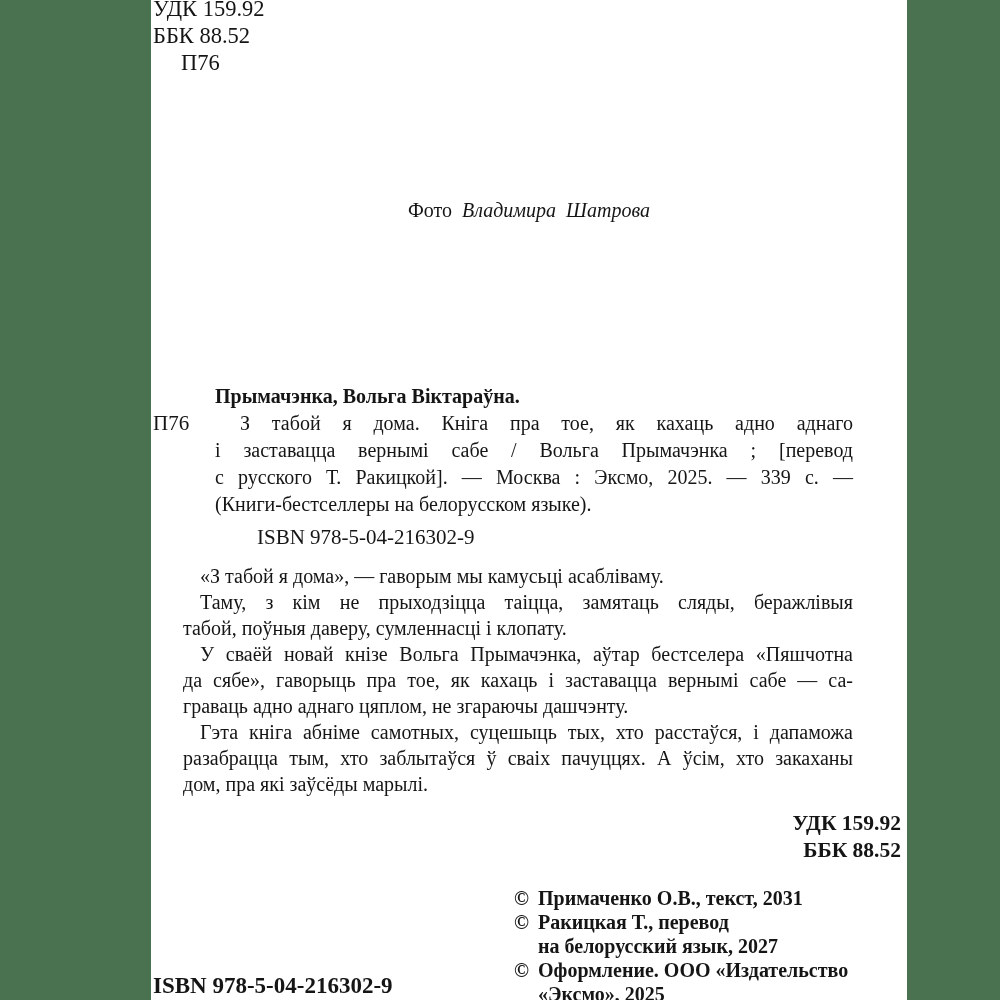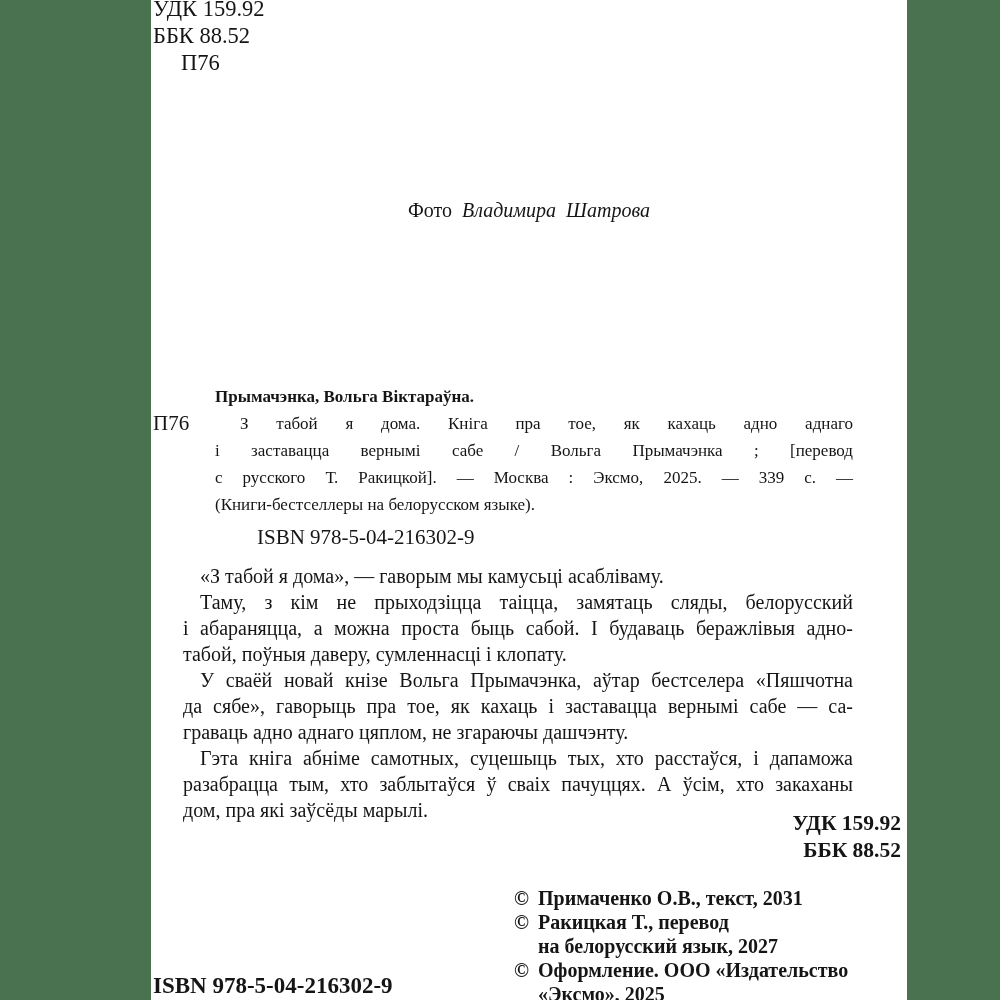"Прымачэнка, Вольга Віктараўна." .catalog { font-size: 17px -> 20px }
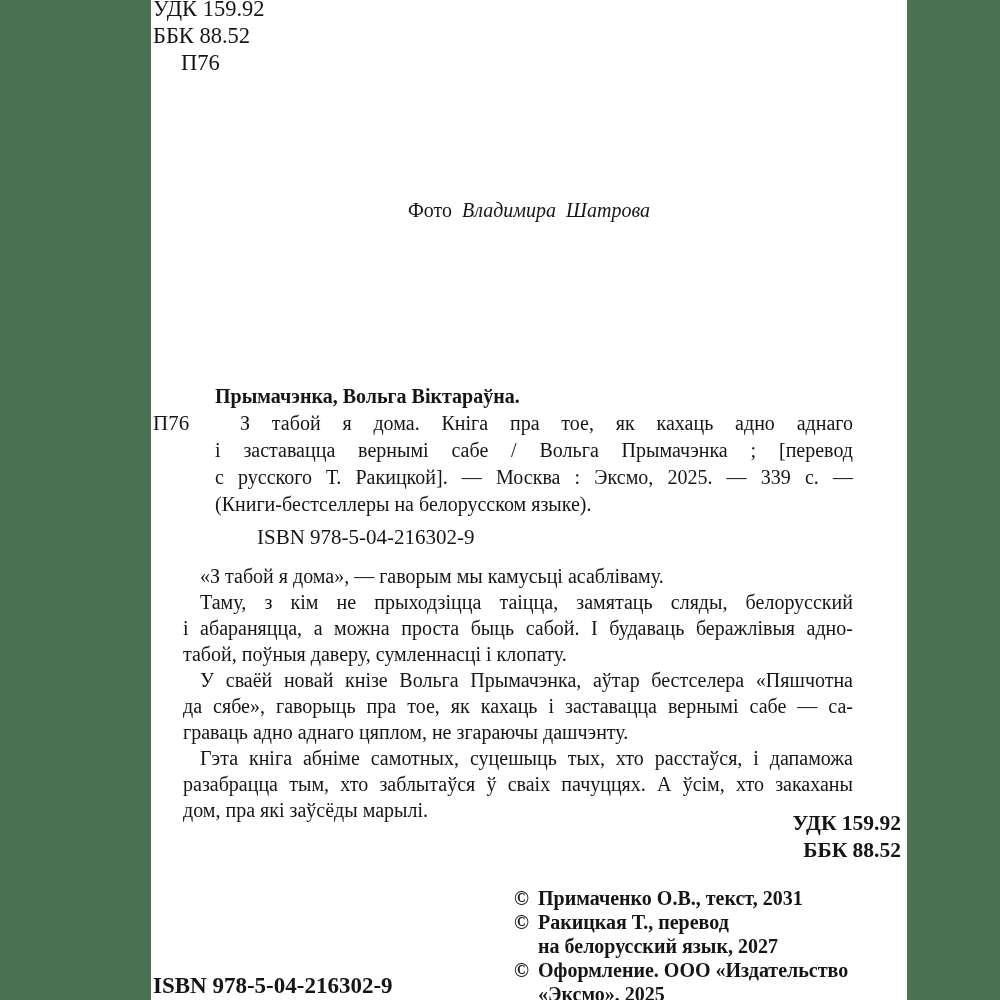"Таму, з кім не прыходзіцца" div.line { text: белорусский -> беражлівыя }
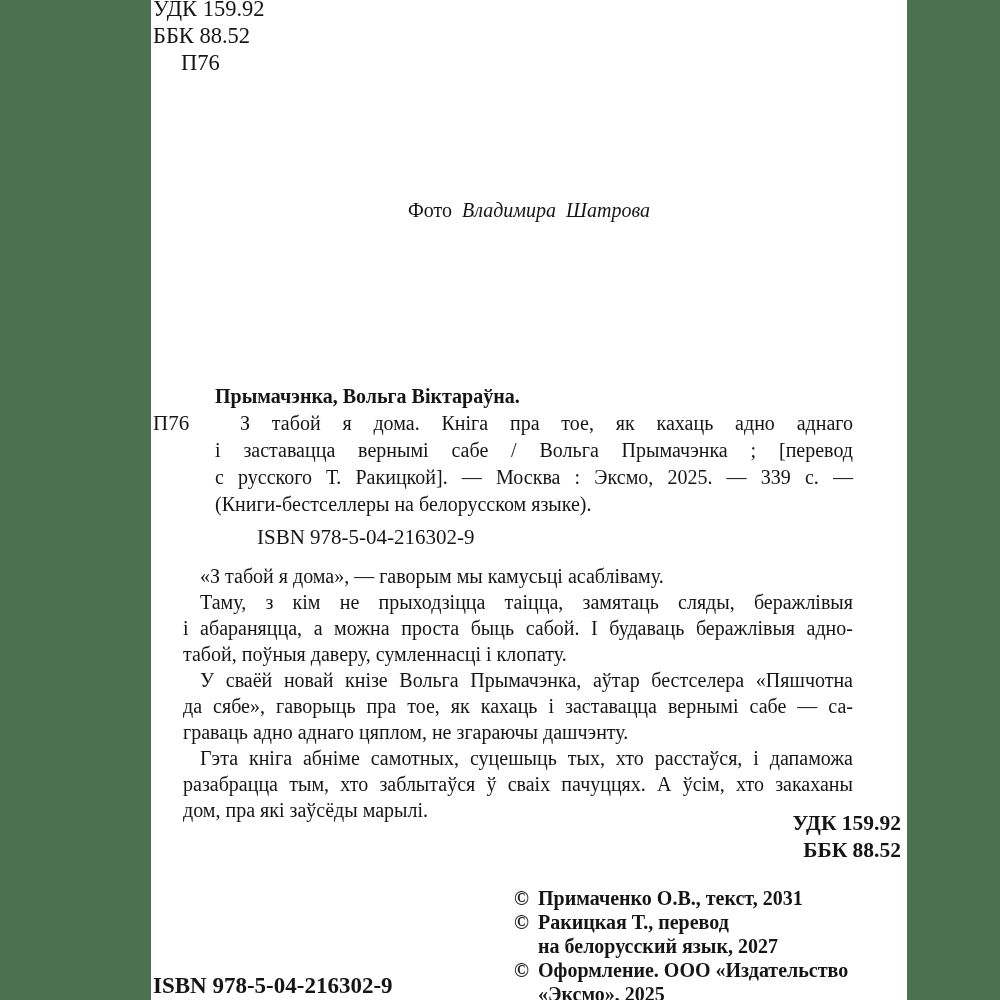"і абараняцца, а можна проста" div.line { html: <div>і абараняцца, а можна проста быць сабой. І будаваць беражлівыя адно-</div> -> none }
